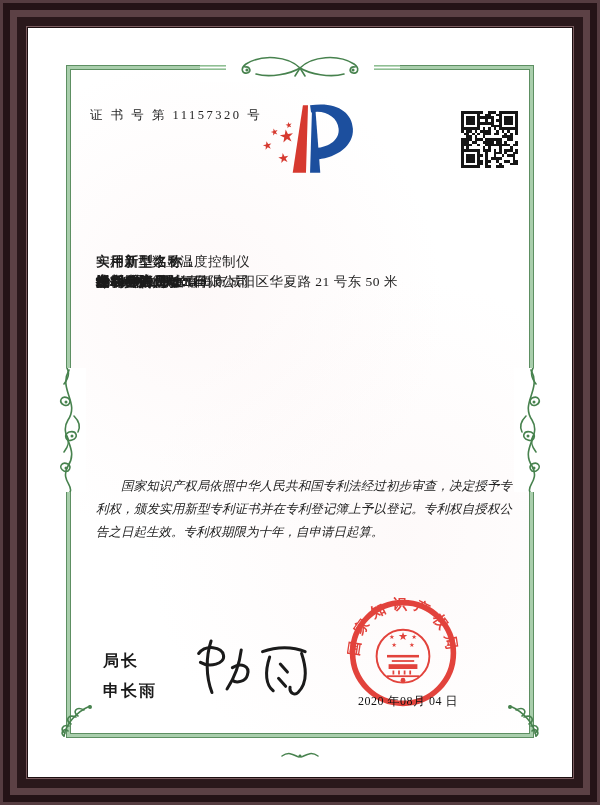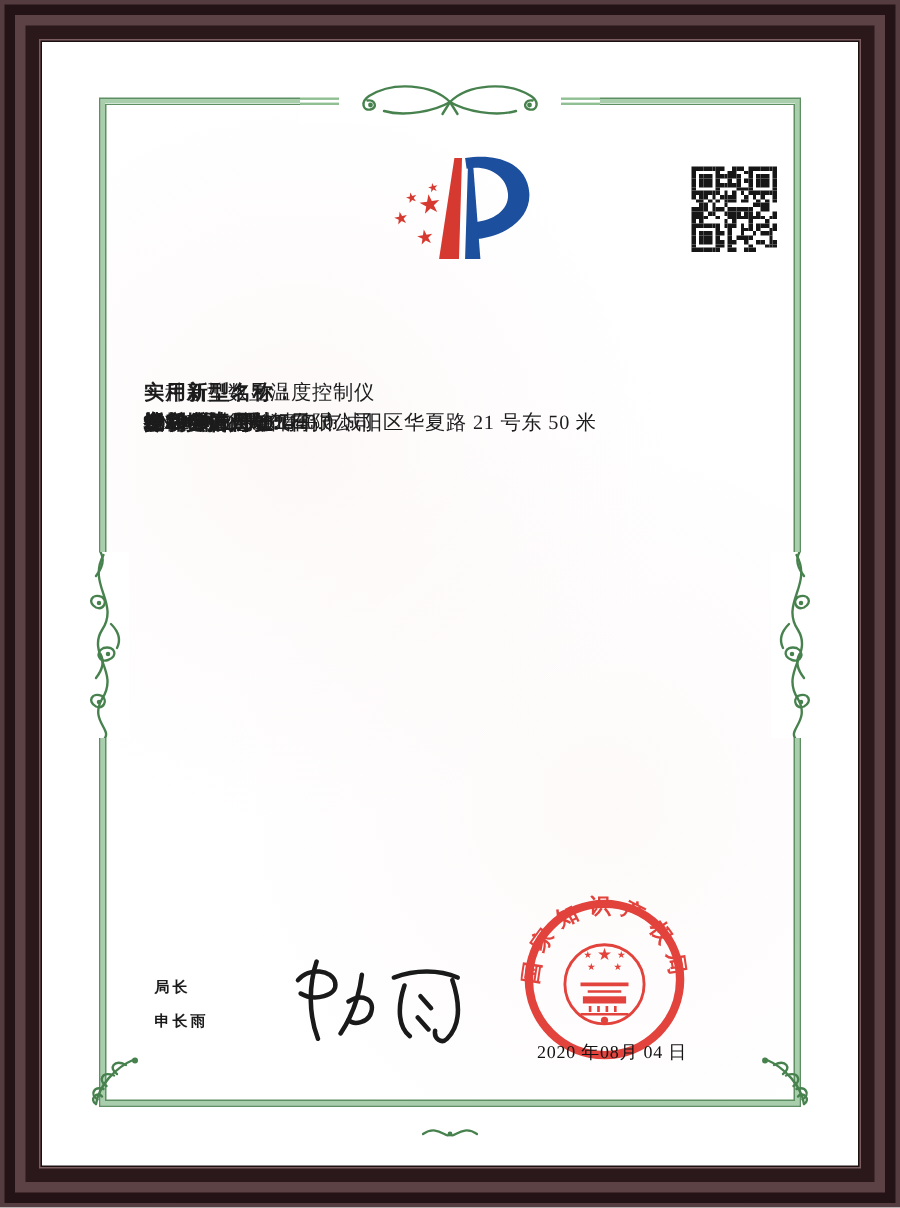"证 书 号 第 11157320" div.cert-no { html: none -> <div>证 书 号 第 11157320 号</div> }
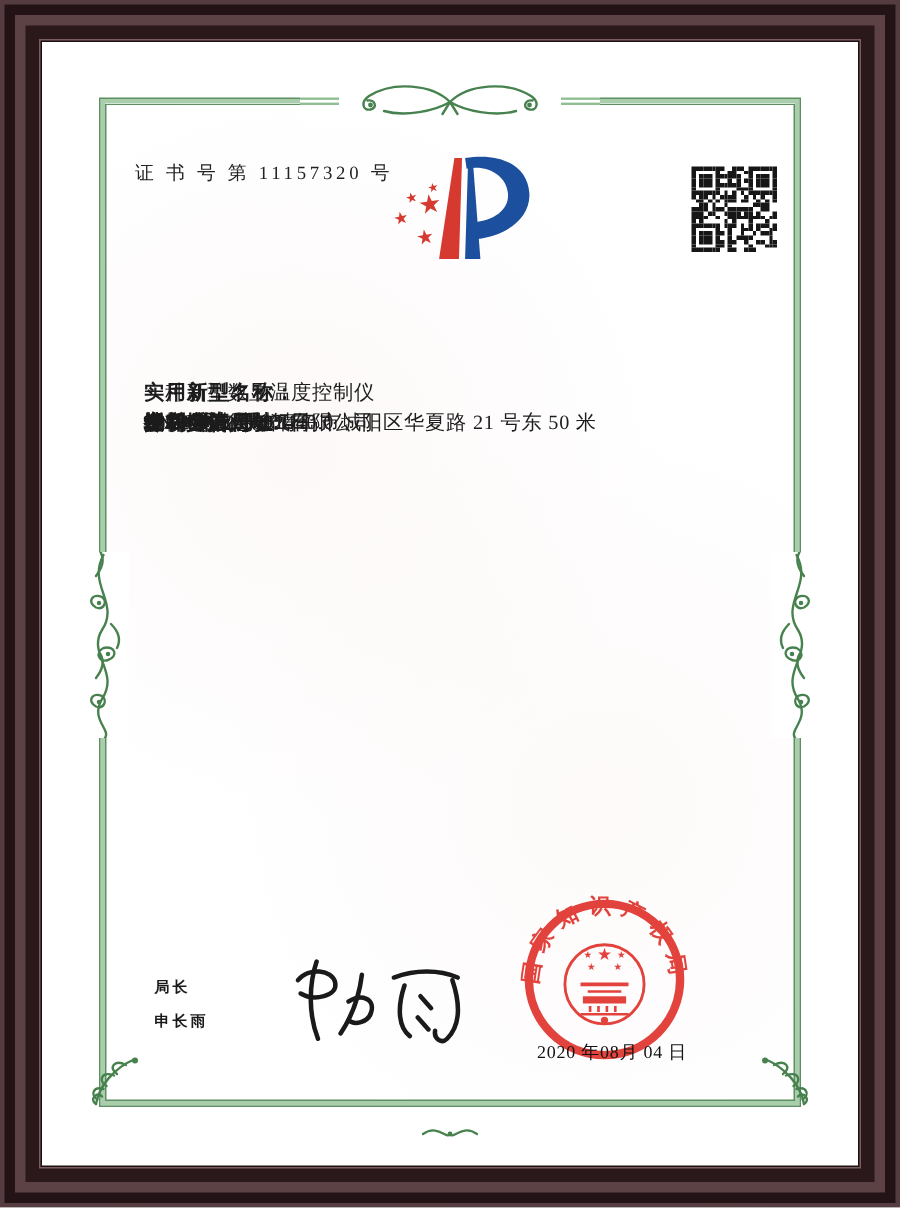"国家知识产权局依照中华人民共和国专利法经过初步审查，决定授予专利权，颁发实用新型" p { html: none -> <p>国家知识产权局依照中华人民共和国专利法经过初步审查，决定授予专利权，颁发实用新型专利证书并在专利登记簿上予以登记。专利权自授权公告之日起生效。专利权期限为十年，自申请日起算。</p> }
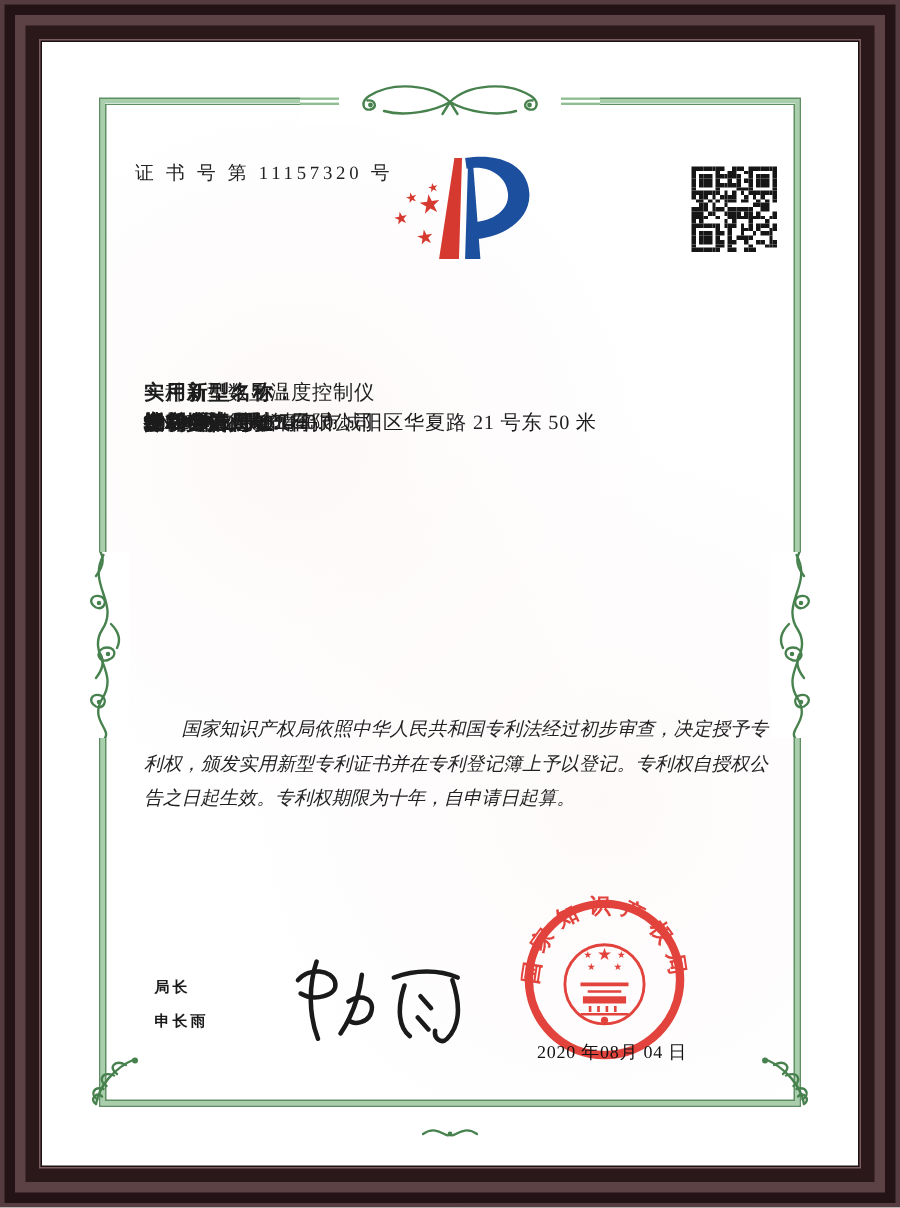"局长" .director { font-size: 10px -> 16px }
